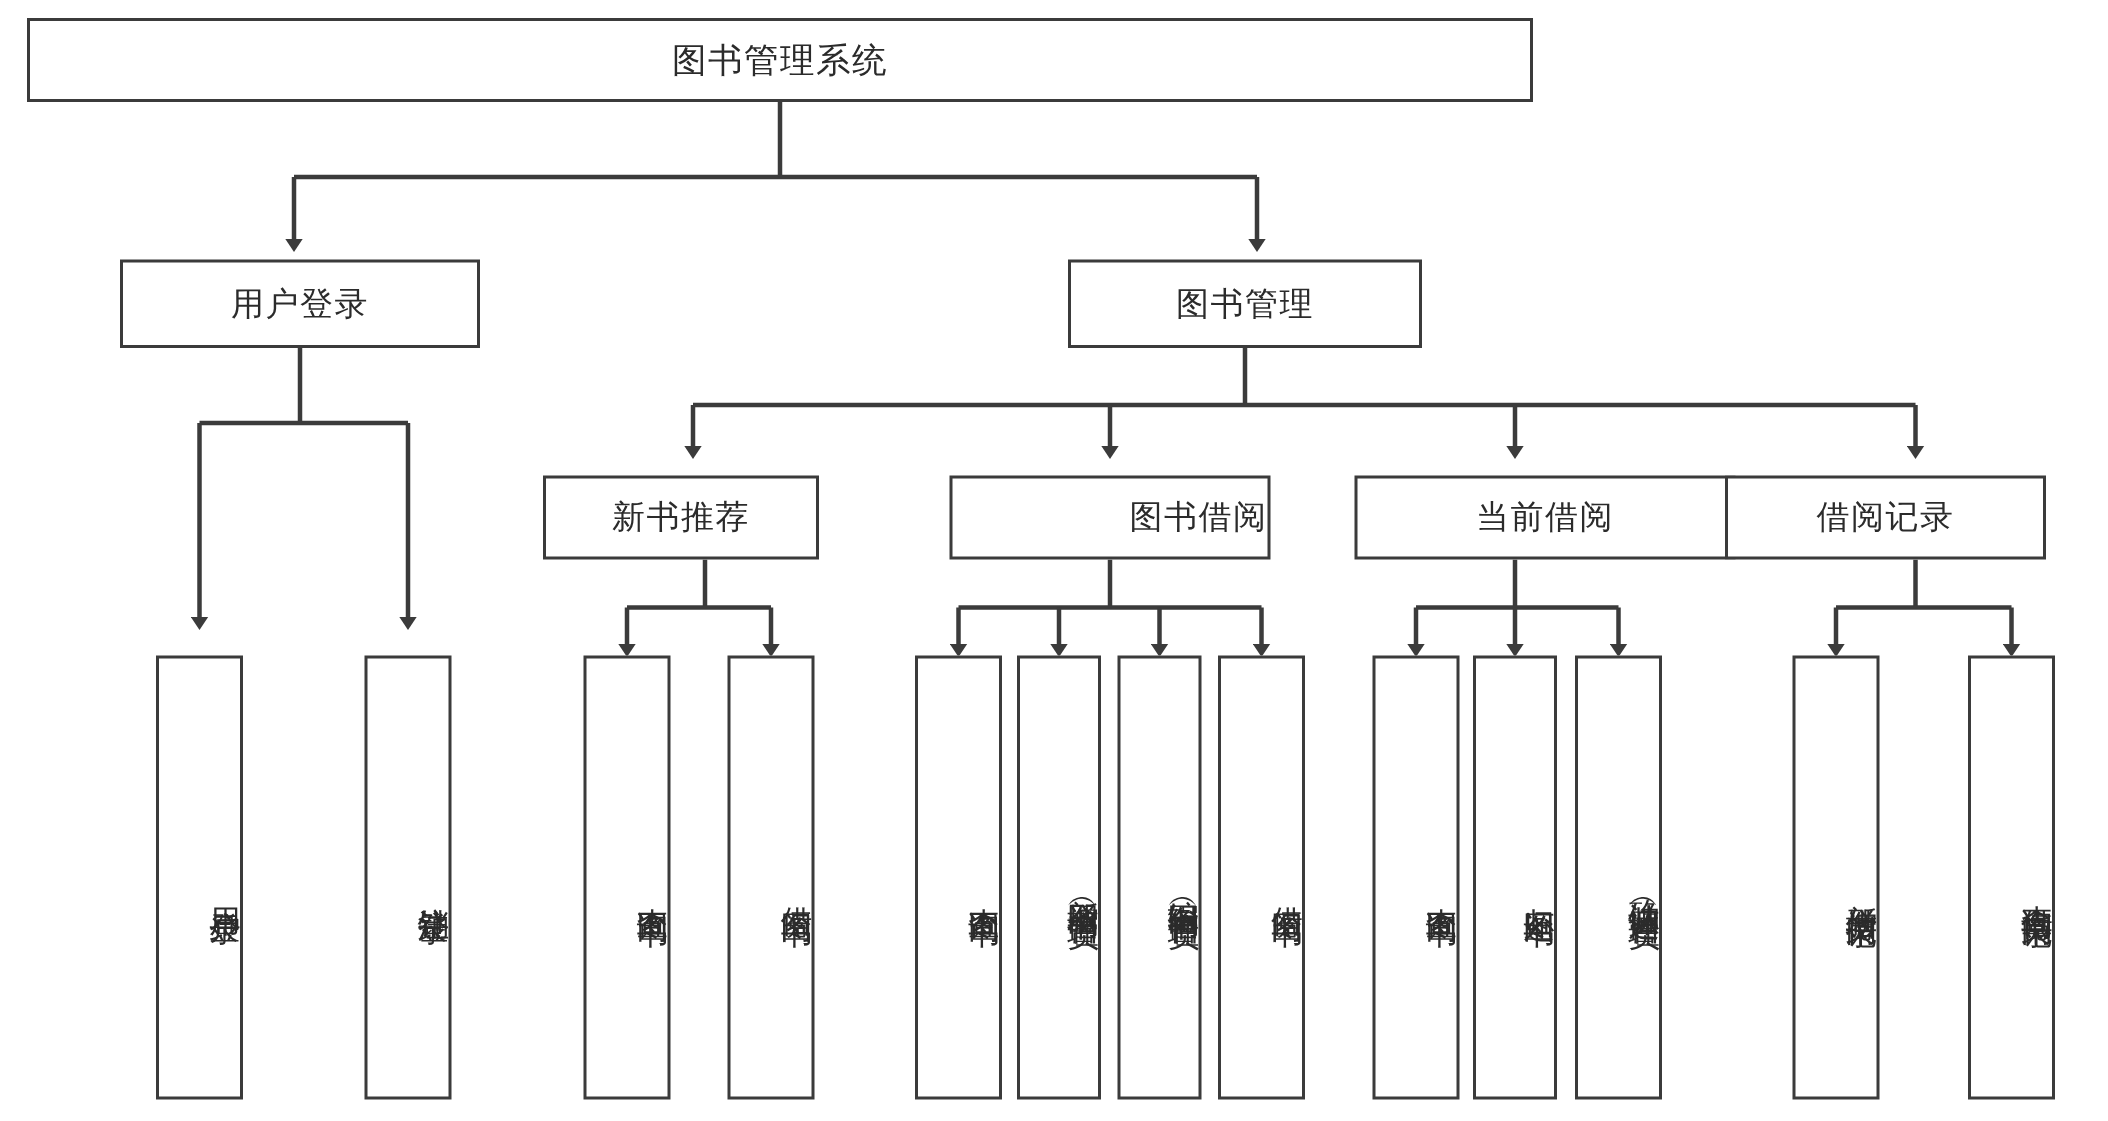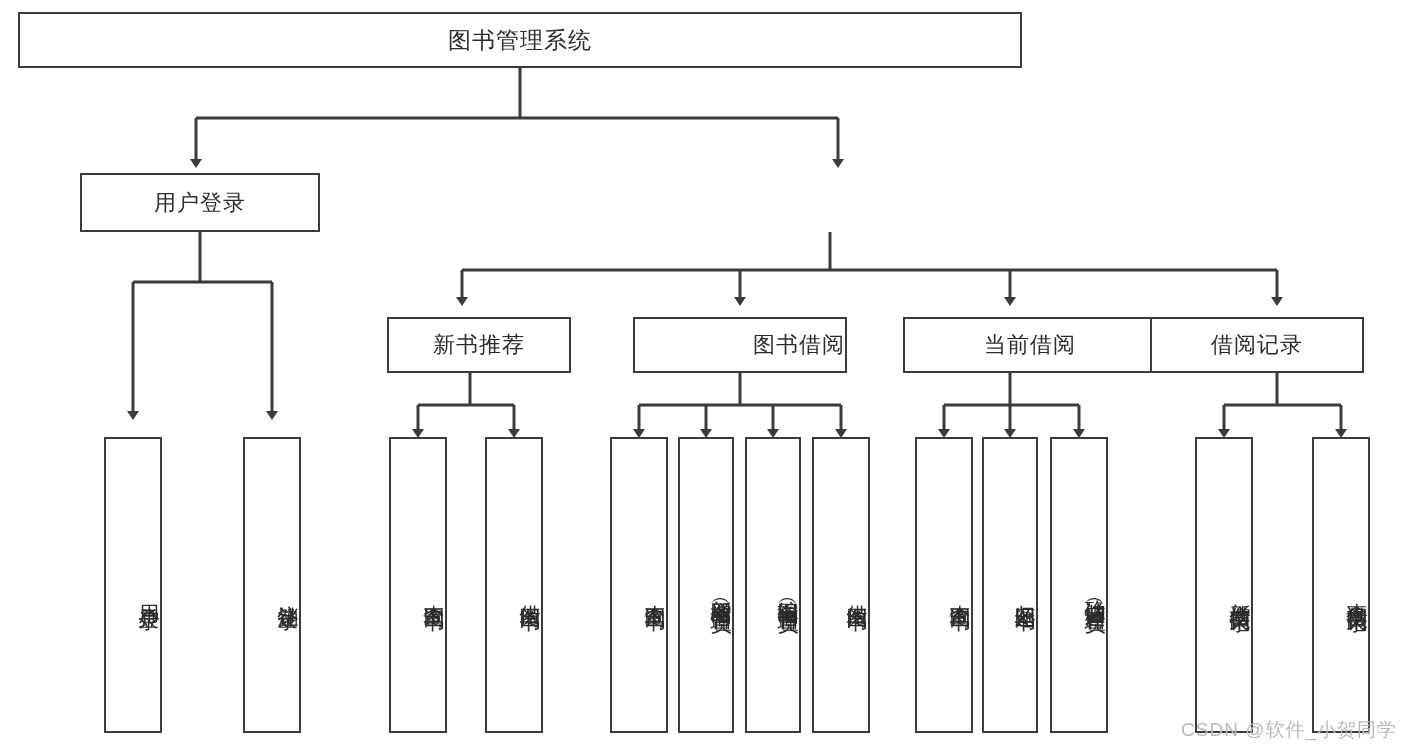"图书管理" div.node { html: none -> <div> <span>图书管理</span> </div> }
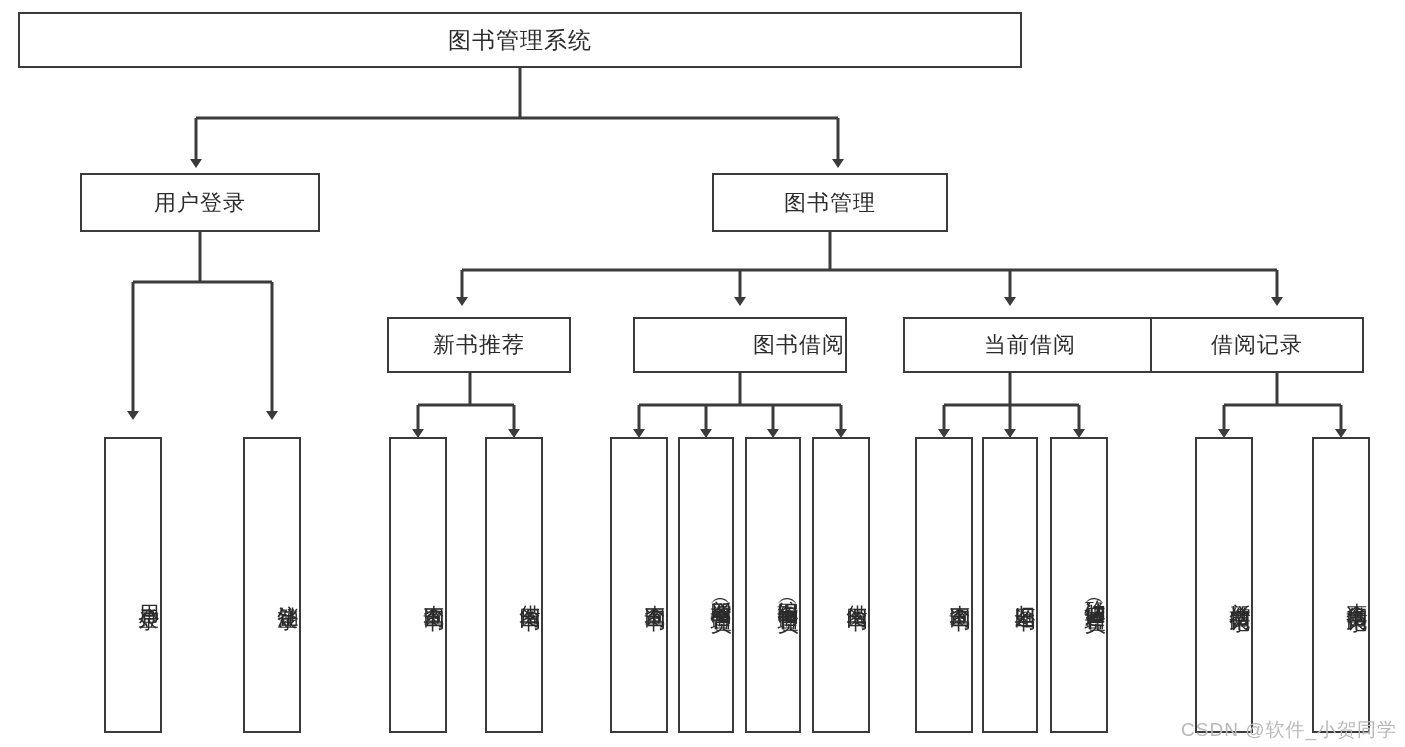"新书推荐" div.node { margin-left: 25px -> none }
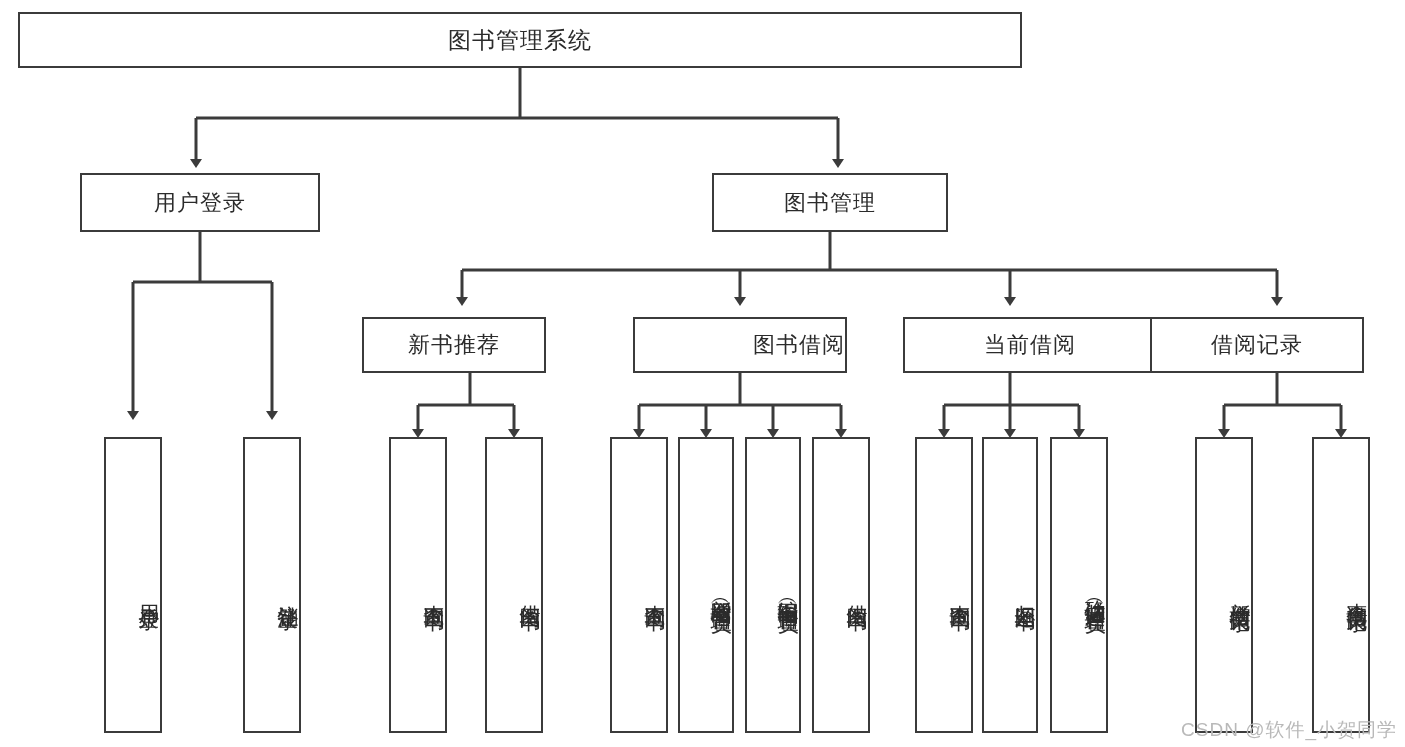"CSDN @软件_小贺同学" div.watermark { html: <div>CSDN @软件_小贺同学</div> -> none }
